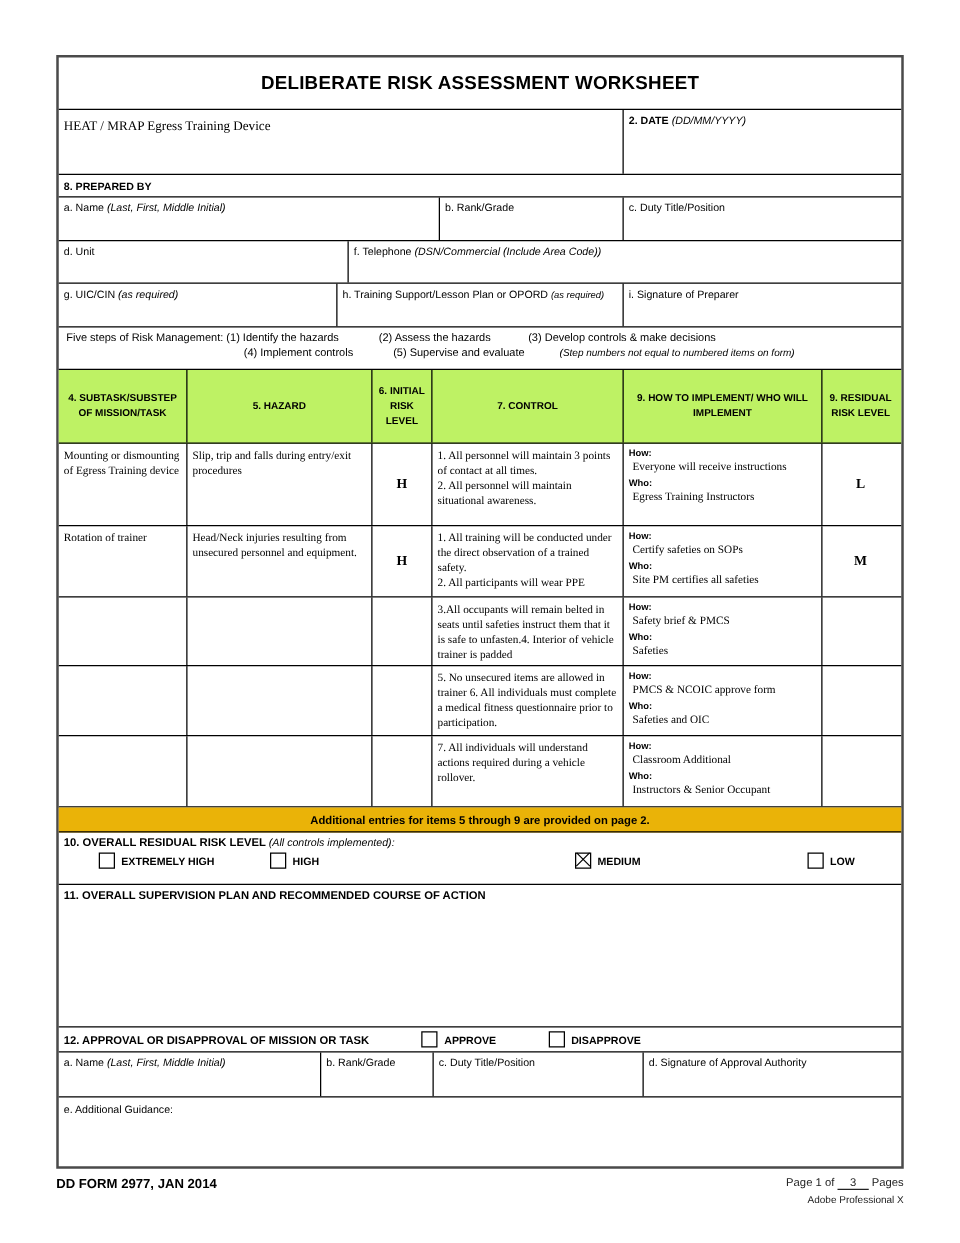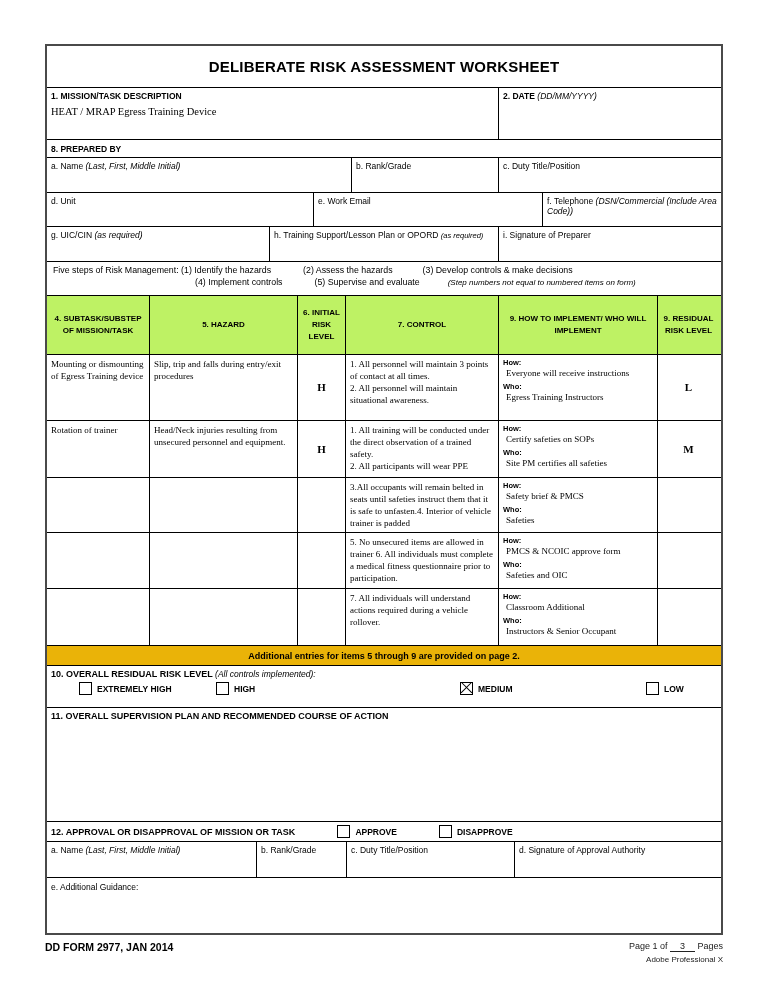"1. MISSION/TASK DESCRIPTION" div.lbl { html: <div>1. MISSION/TASK DESCRIPTION</div> -> none }
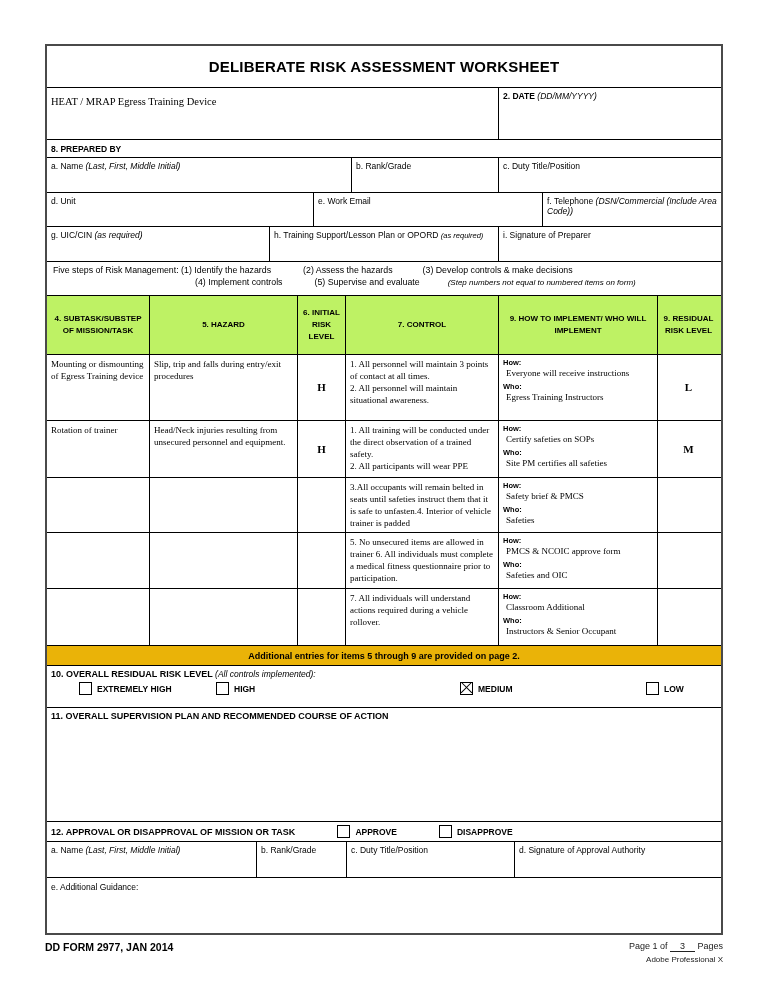"d. Unit" div.cell { width: 267px -> 232px }
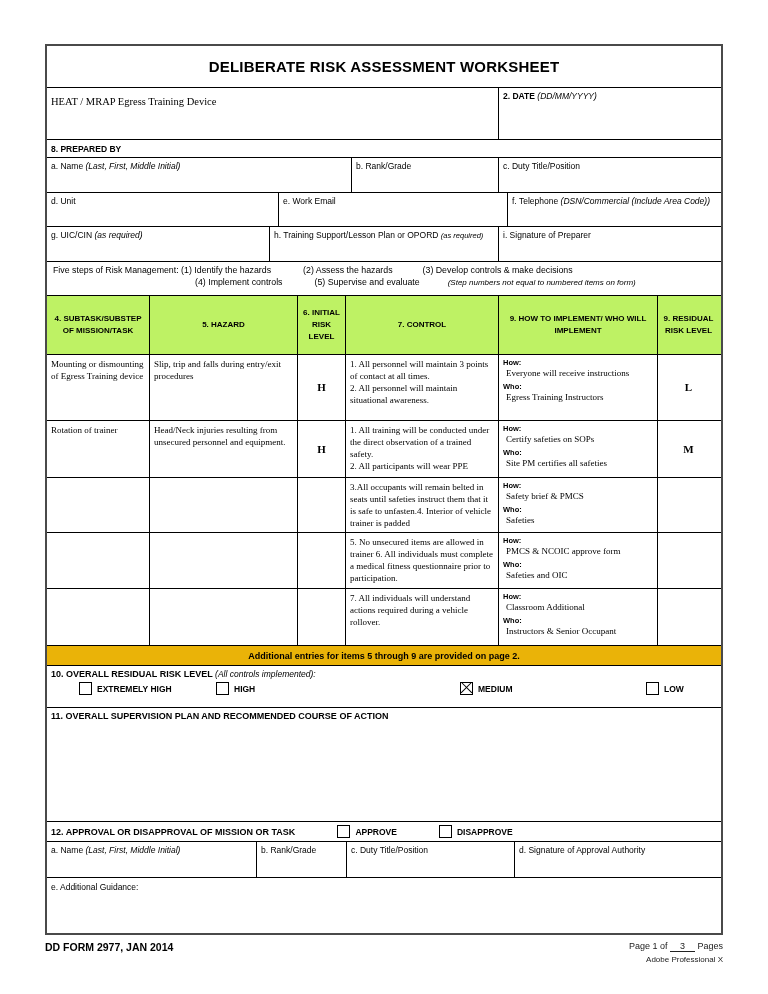"e. Work Email" div.cell { html: <div> <div>e. Work Email</div> </div> -> none }
